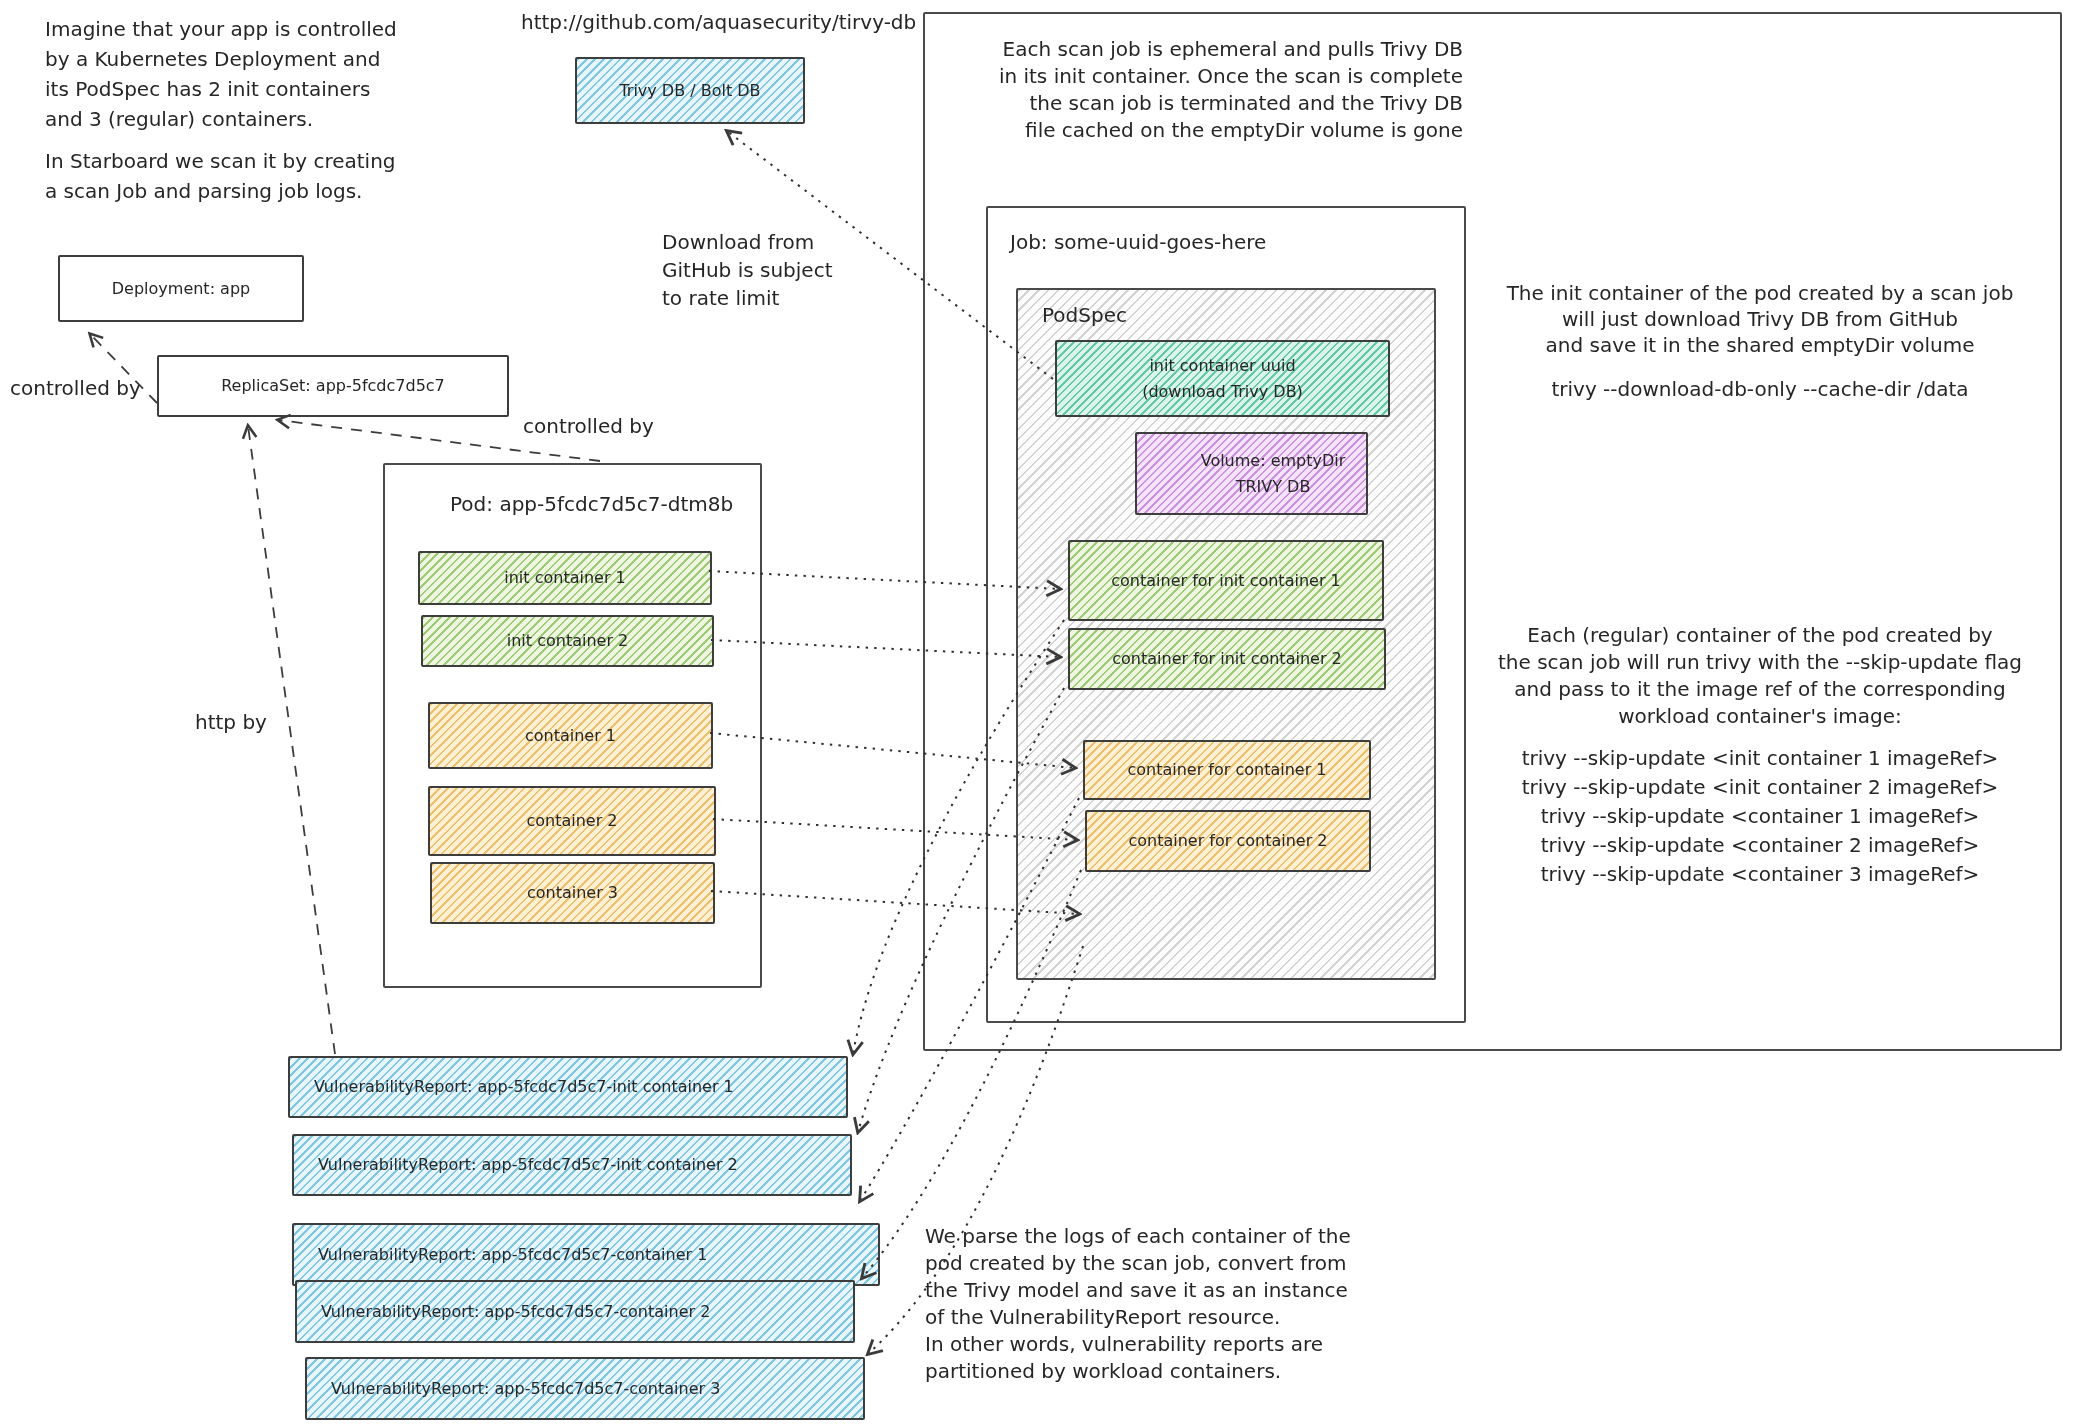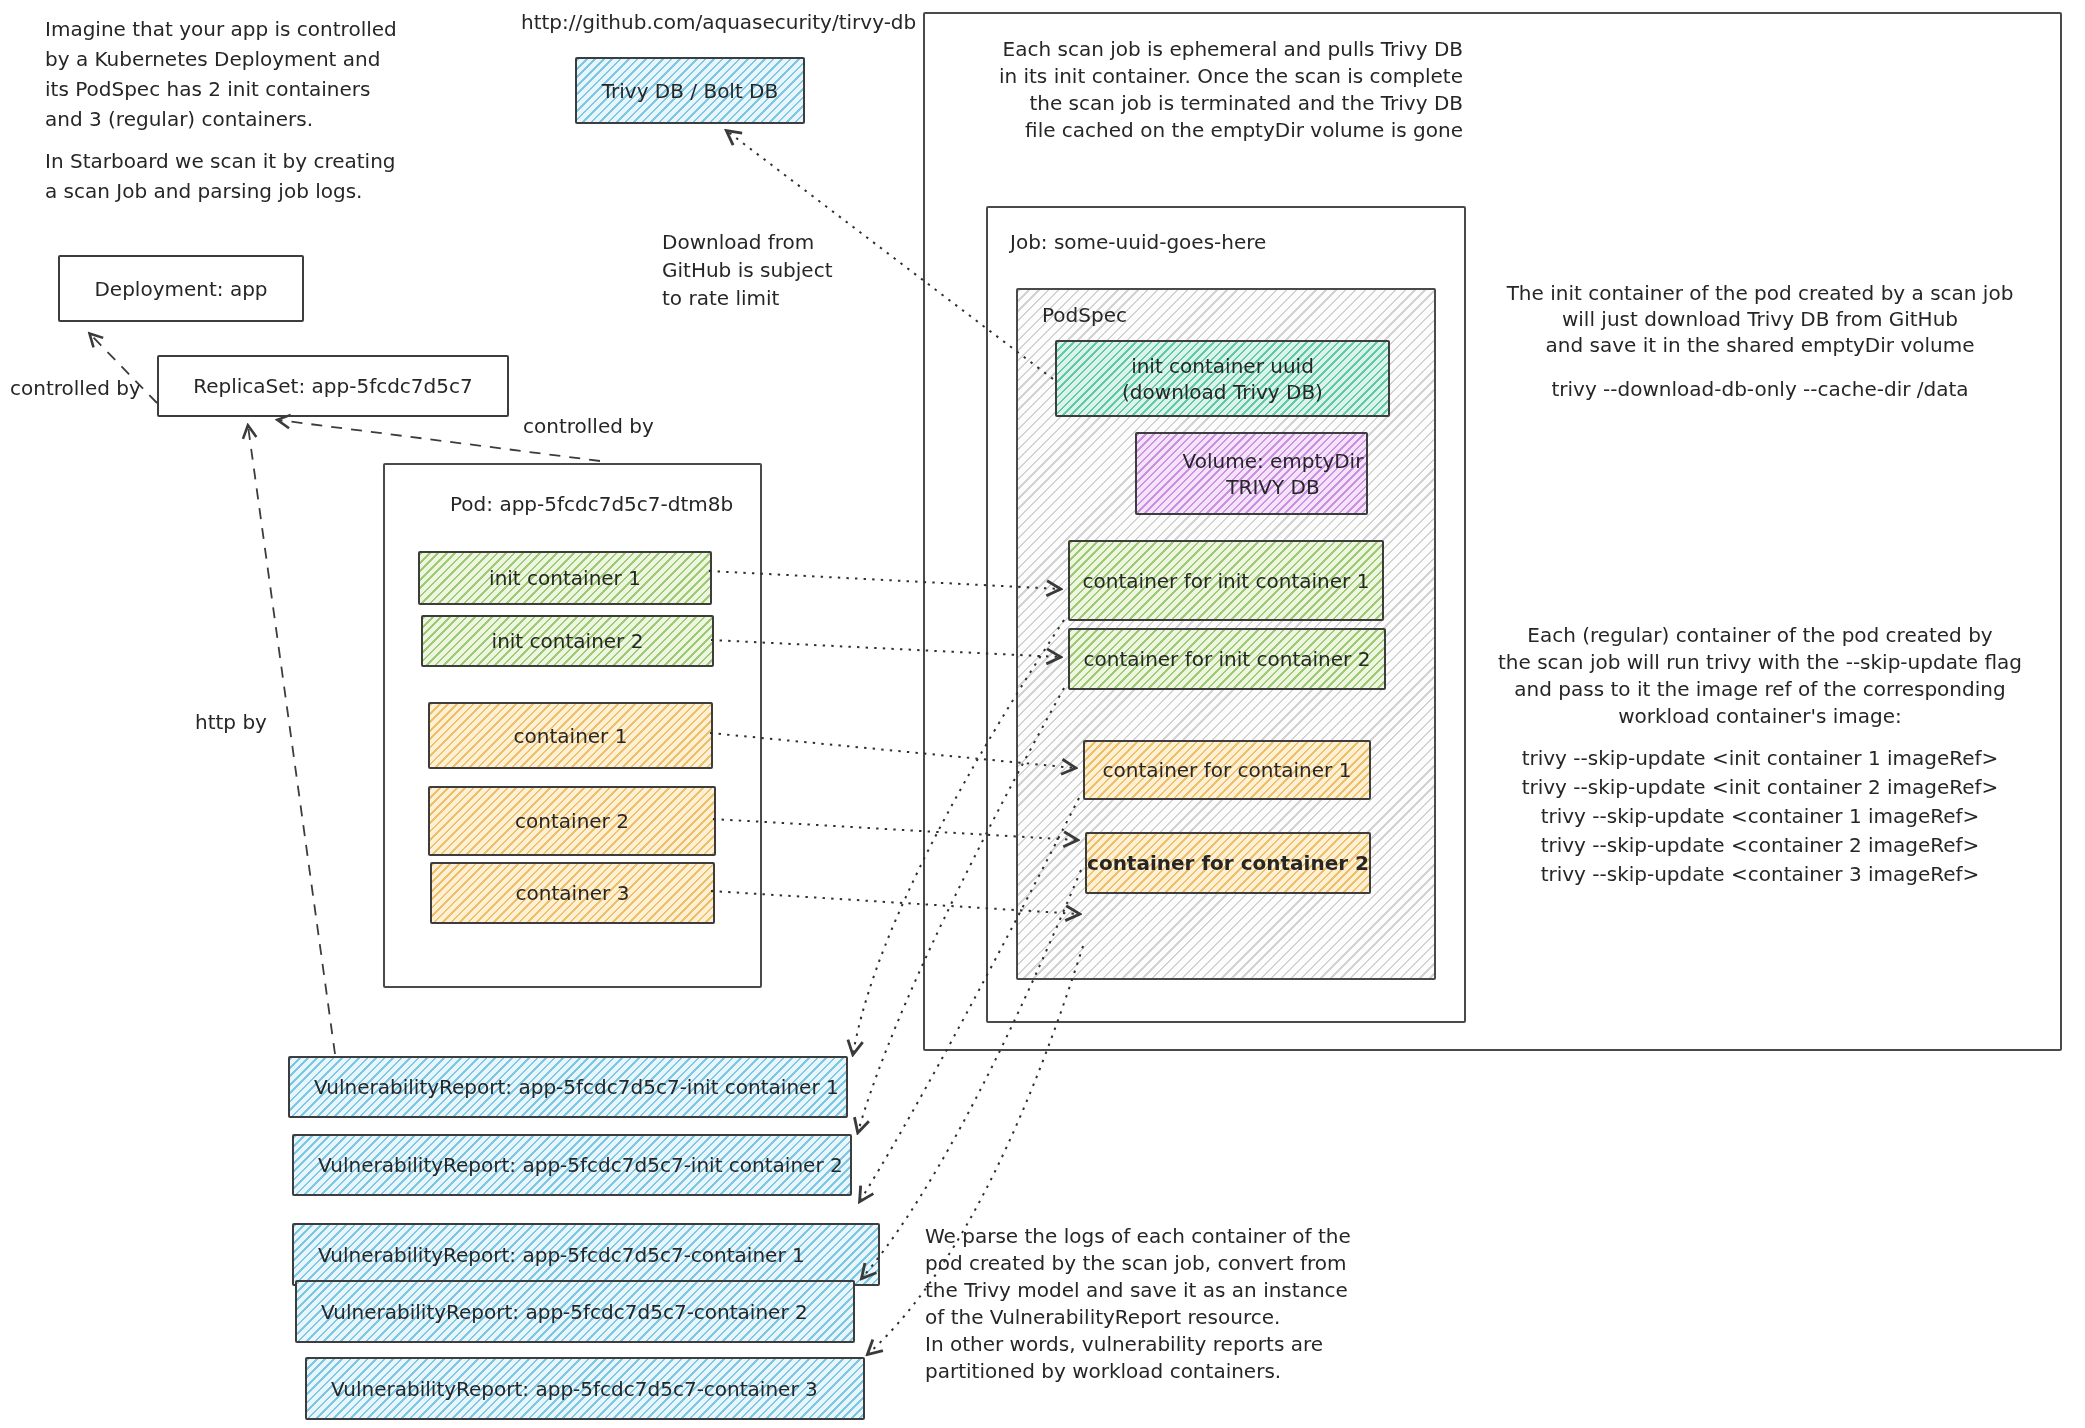"Trivy DB / Bolt DB" .box { font-size: 20px -> 16px }
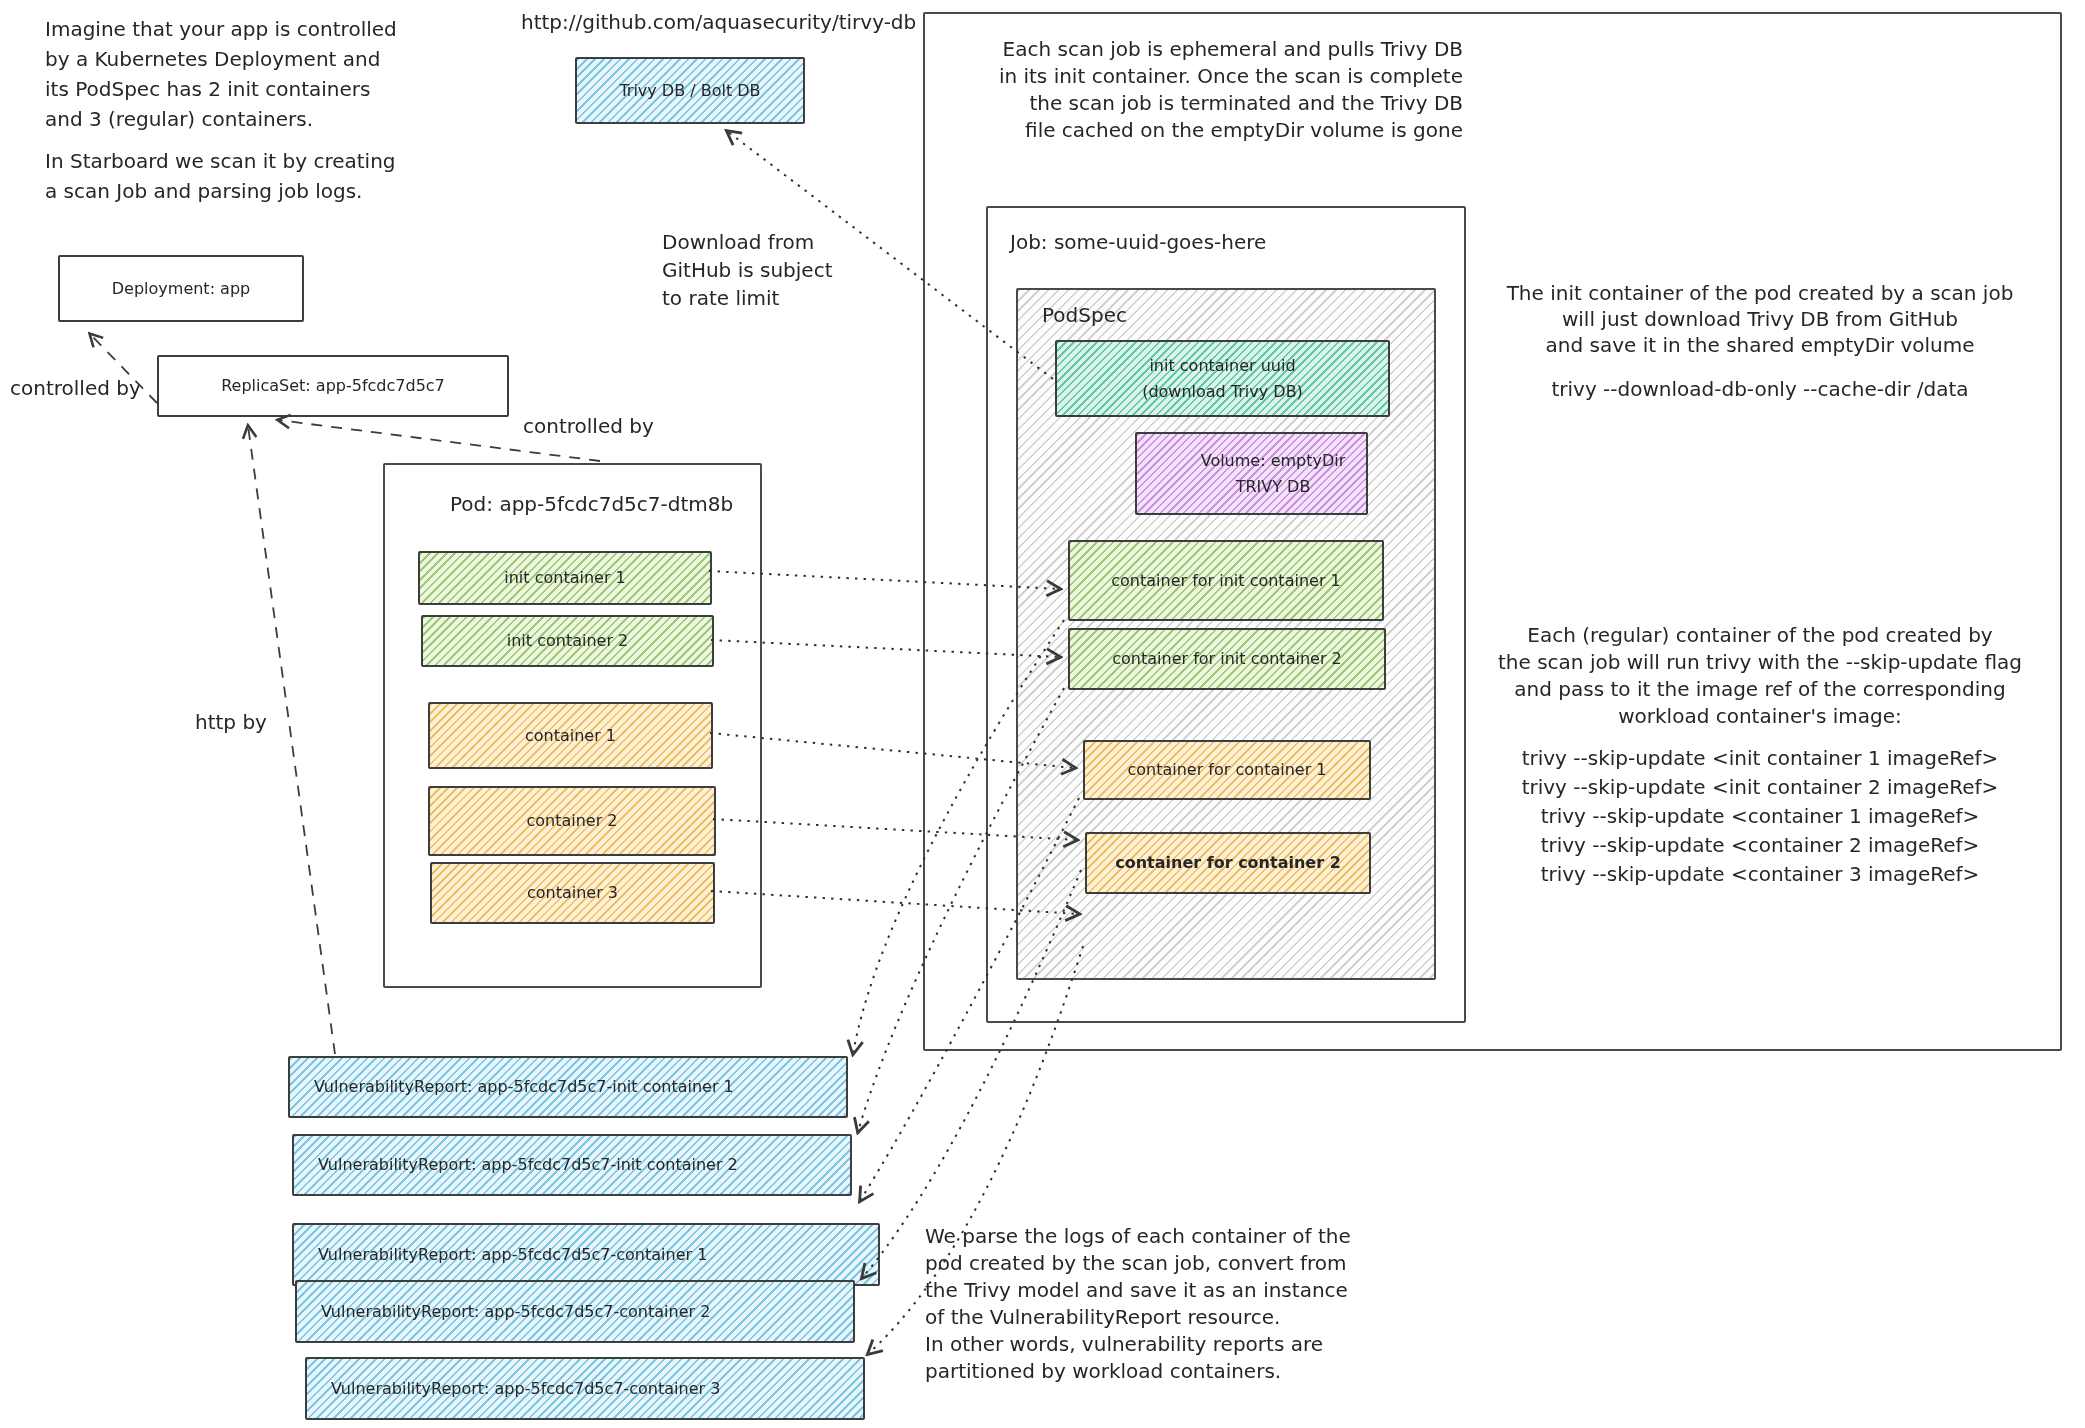"container for container 2" div.box { font-weight: bold -> none; top: 832px -> 810px }
